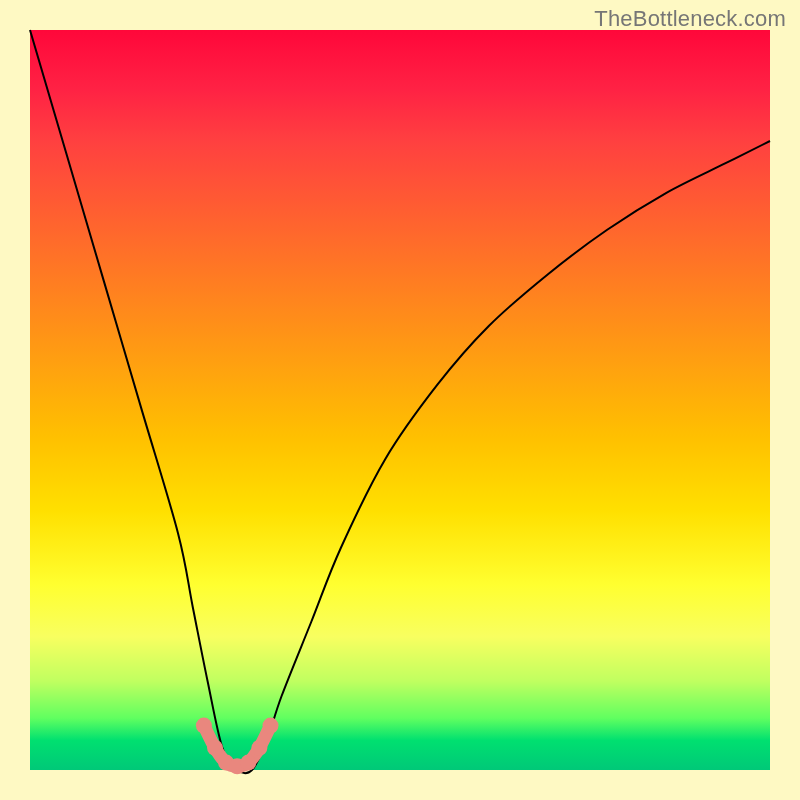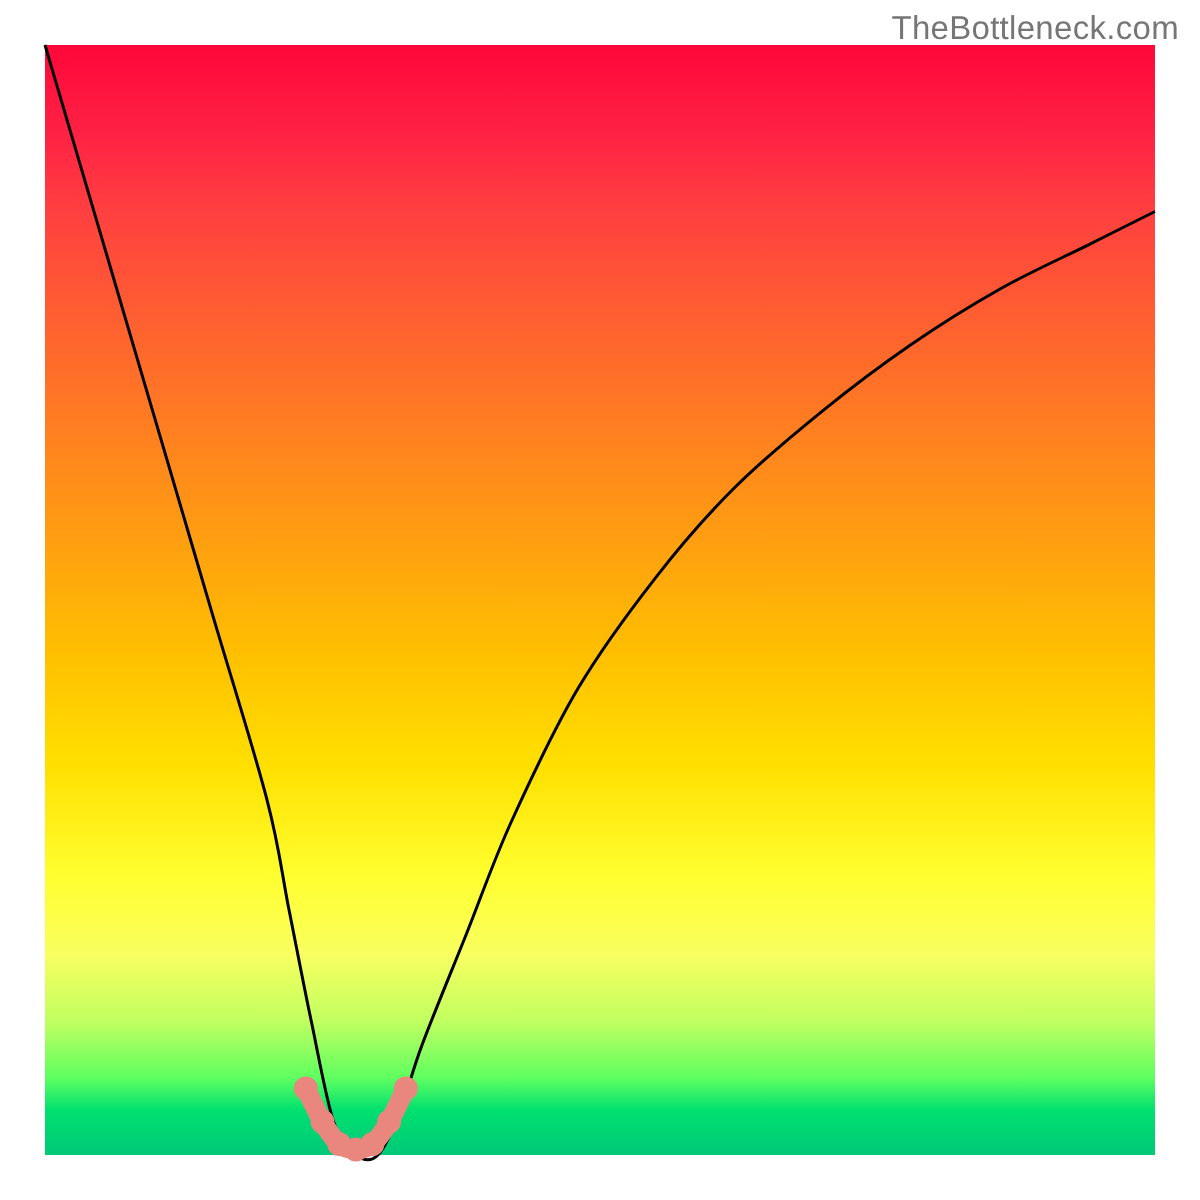"TheBottleneck.com" .frame { background: #ffffff -> #fef9c3 }
